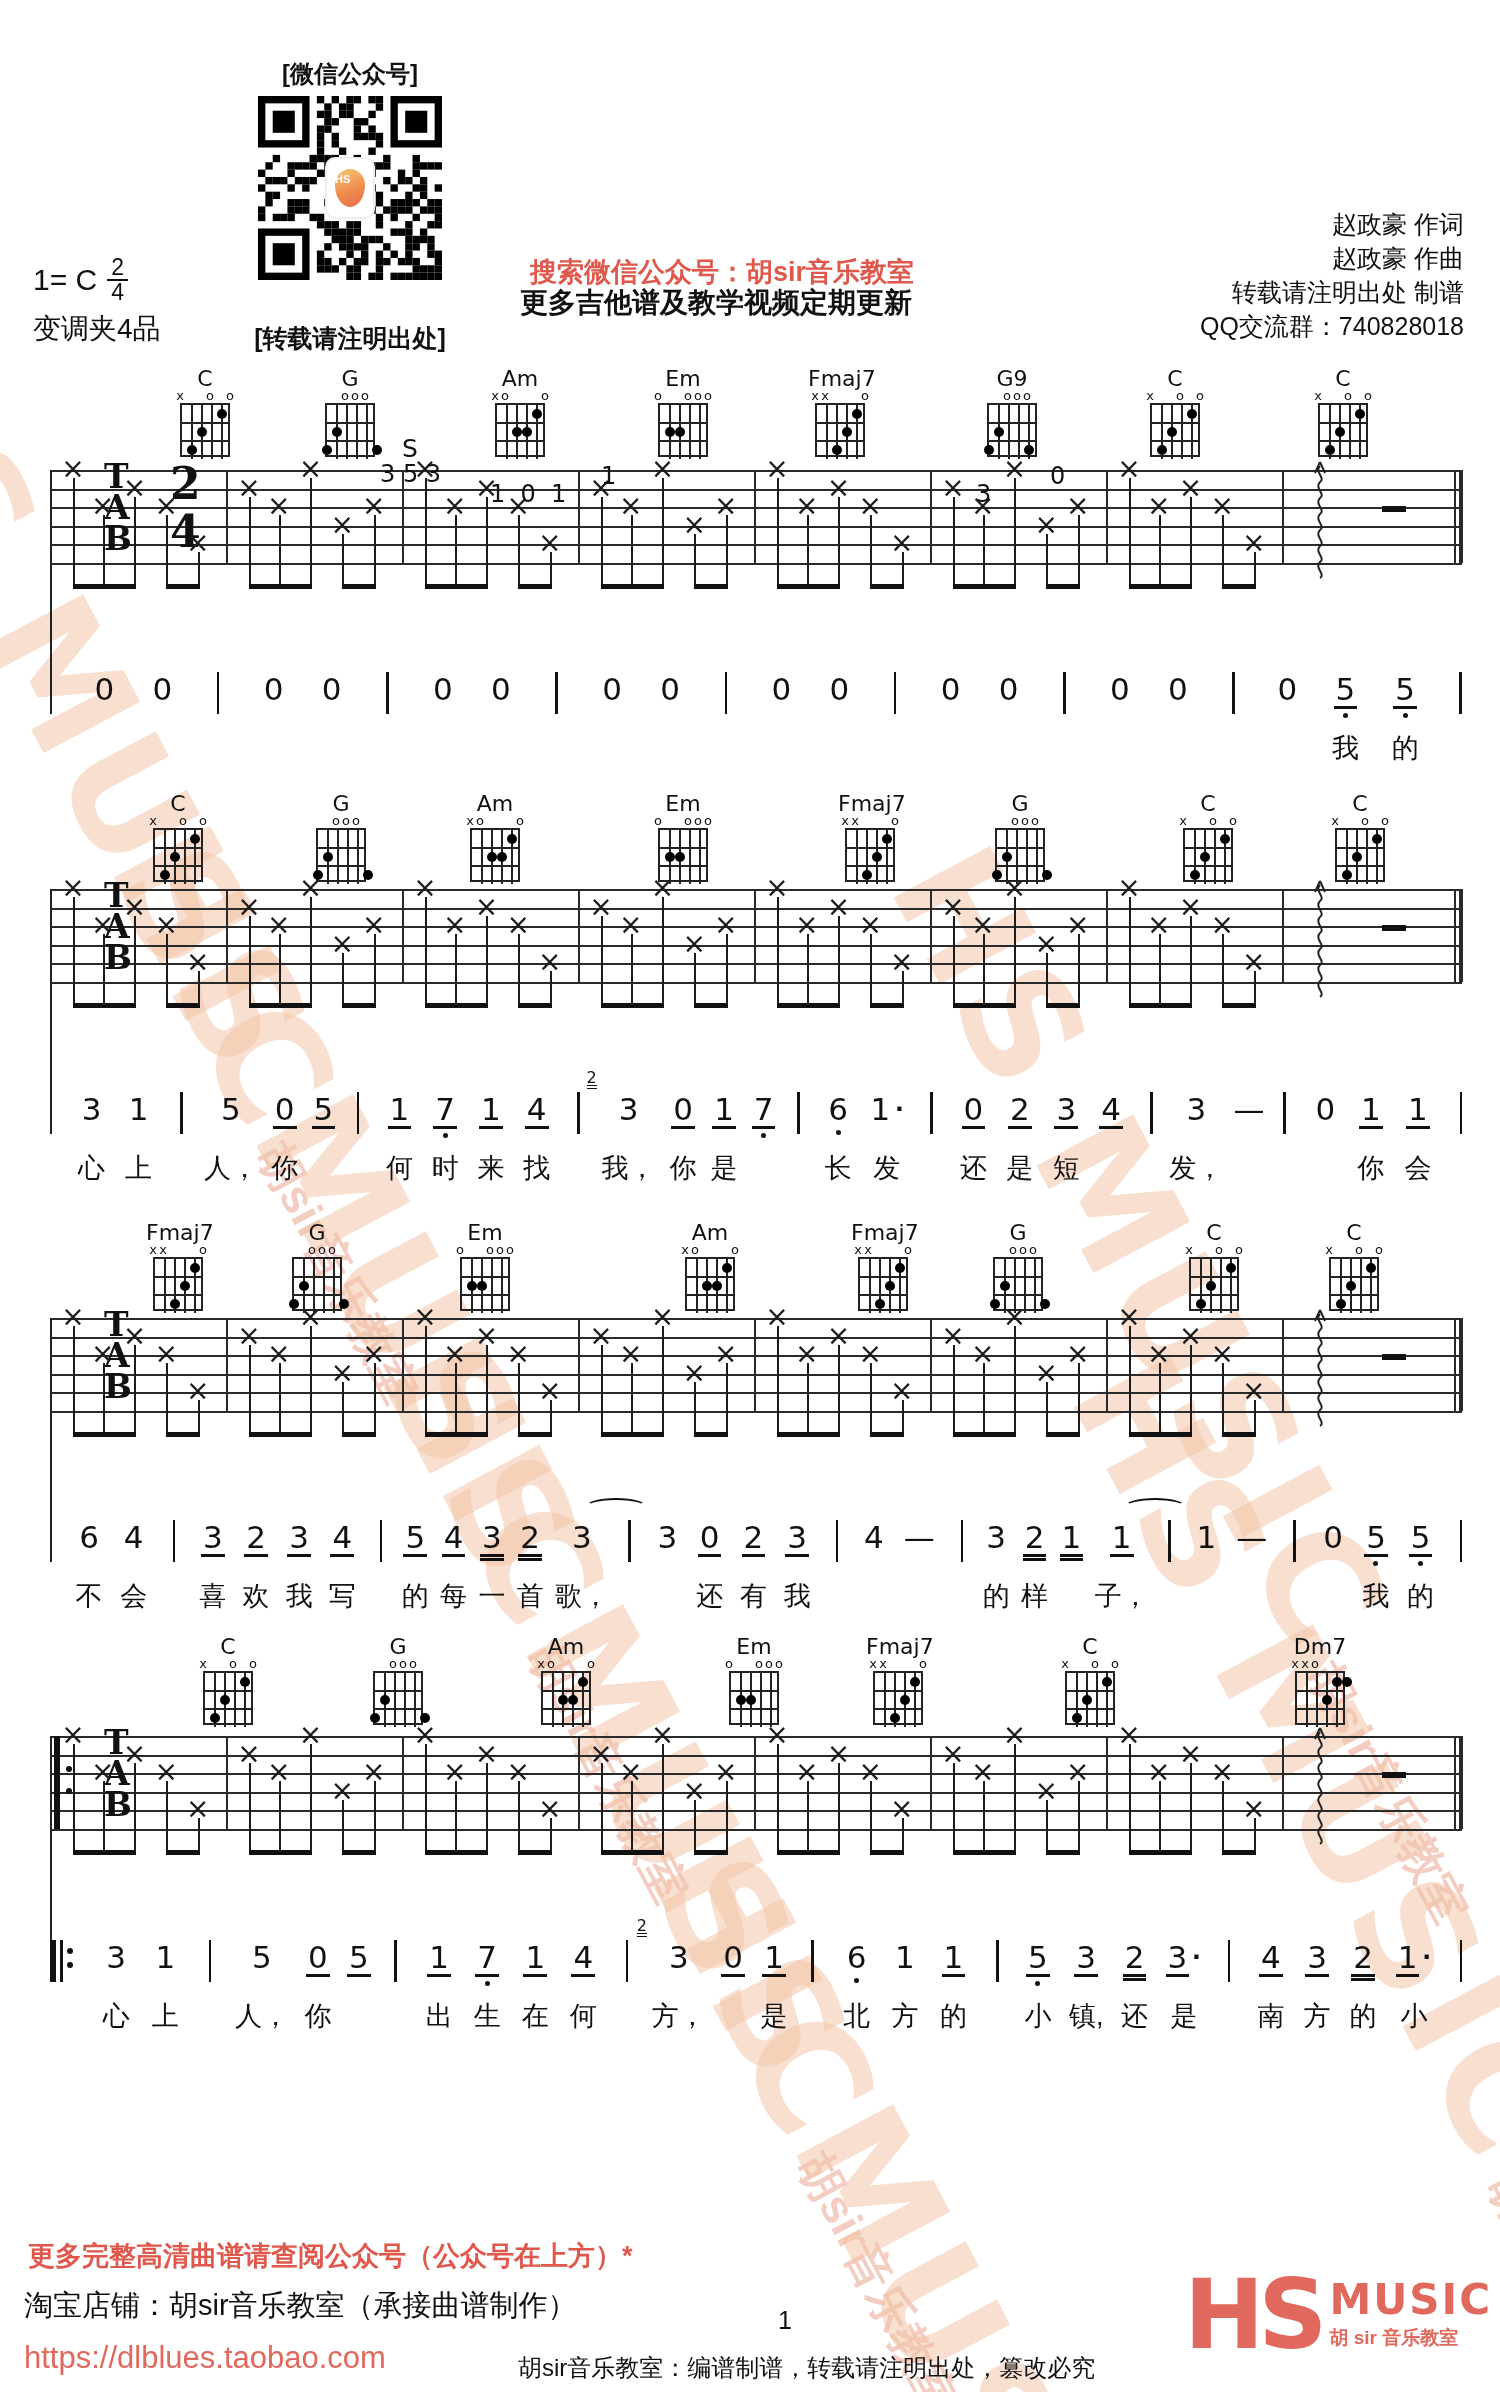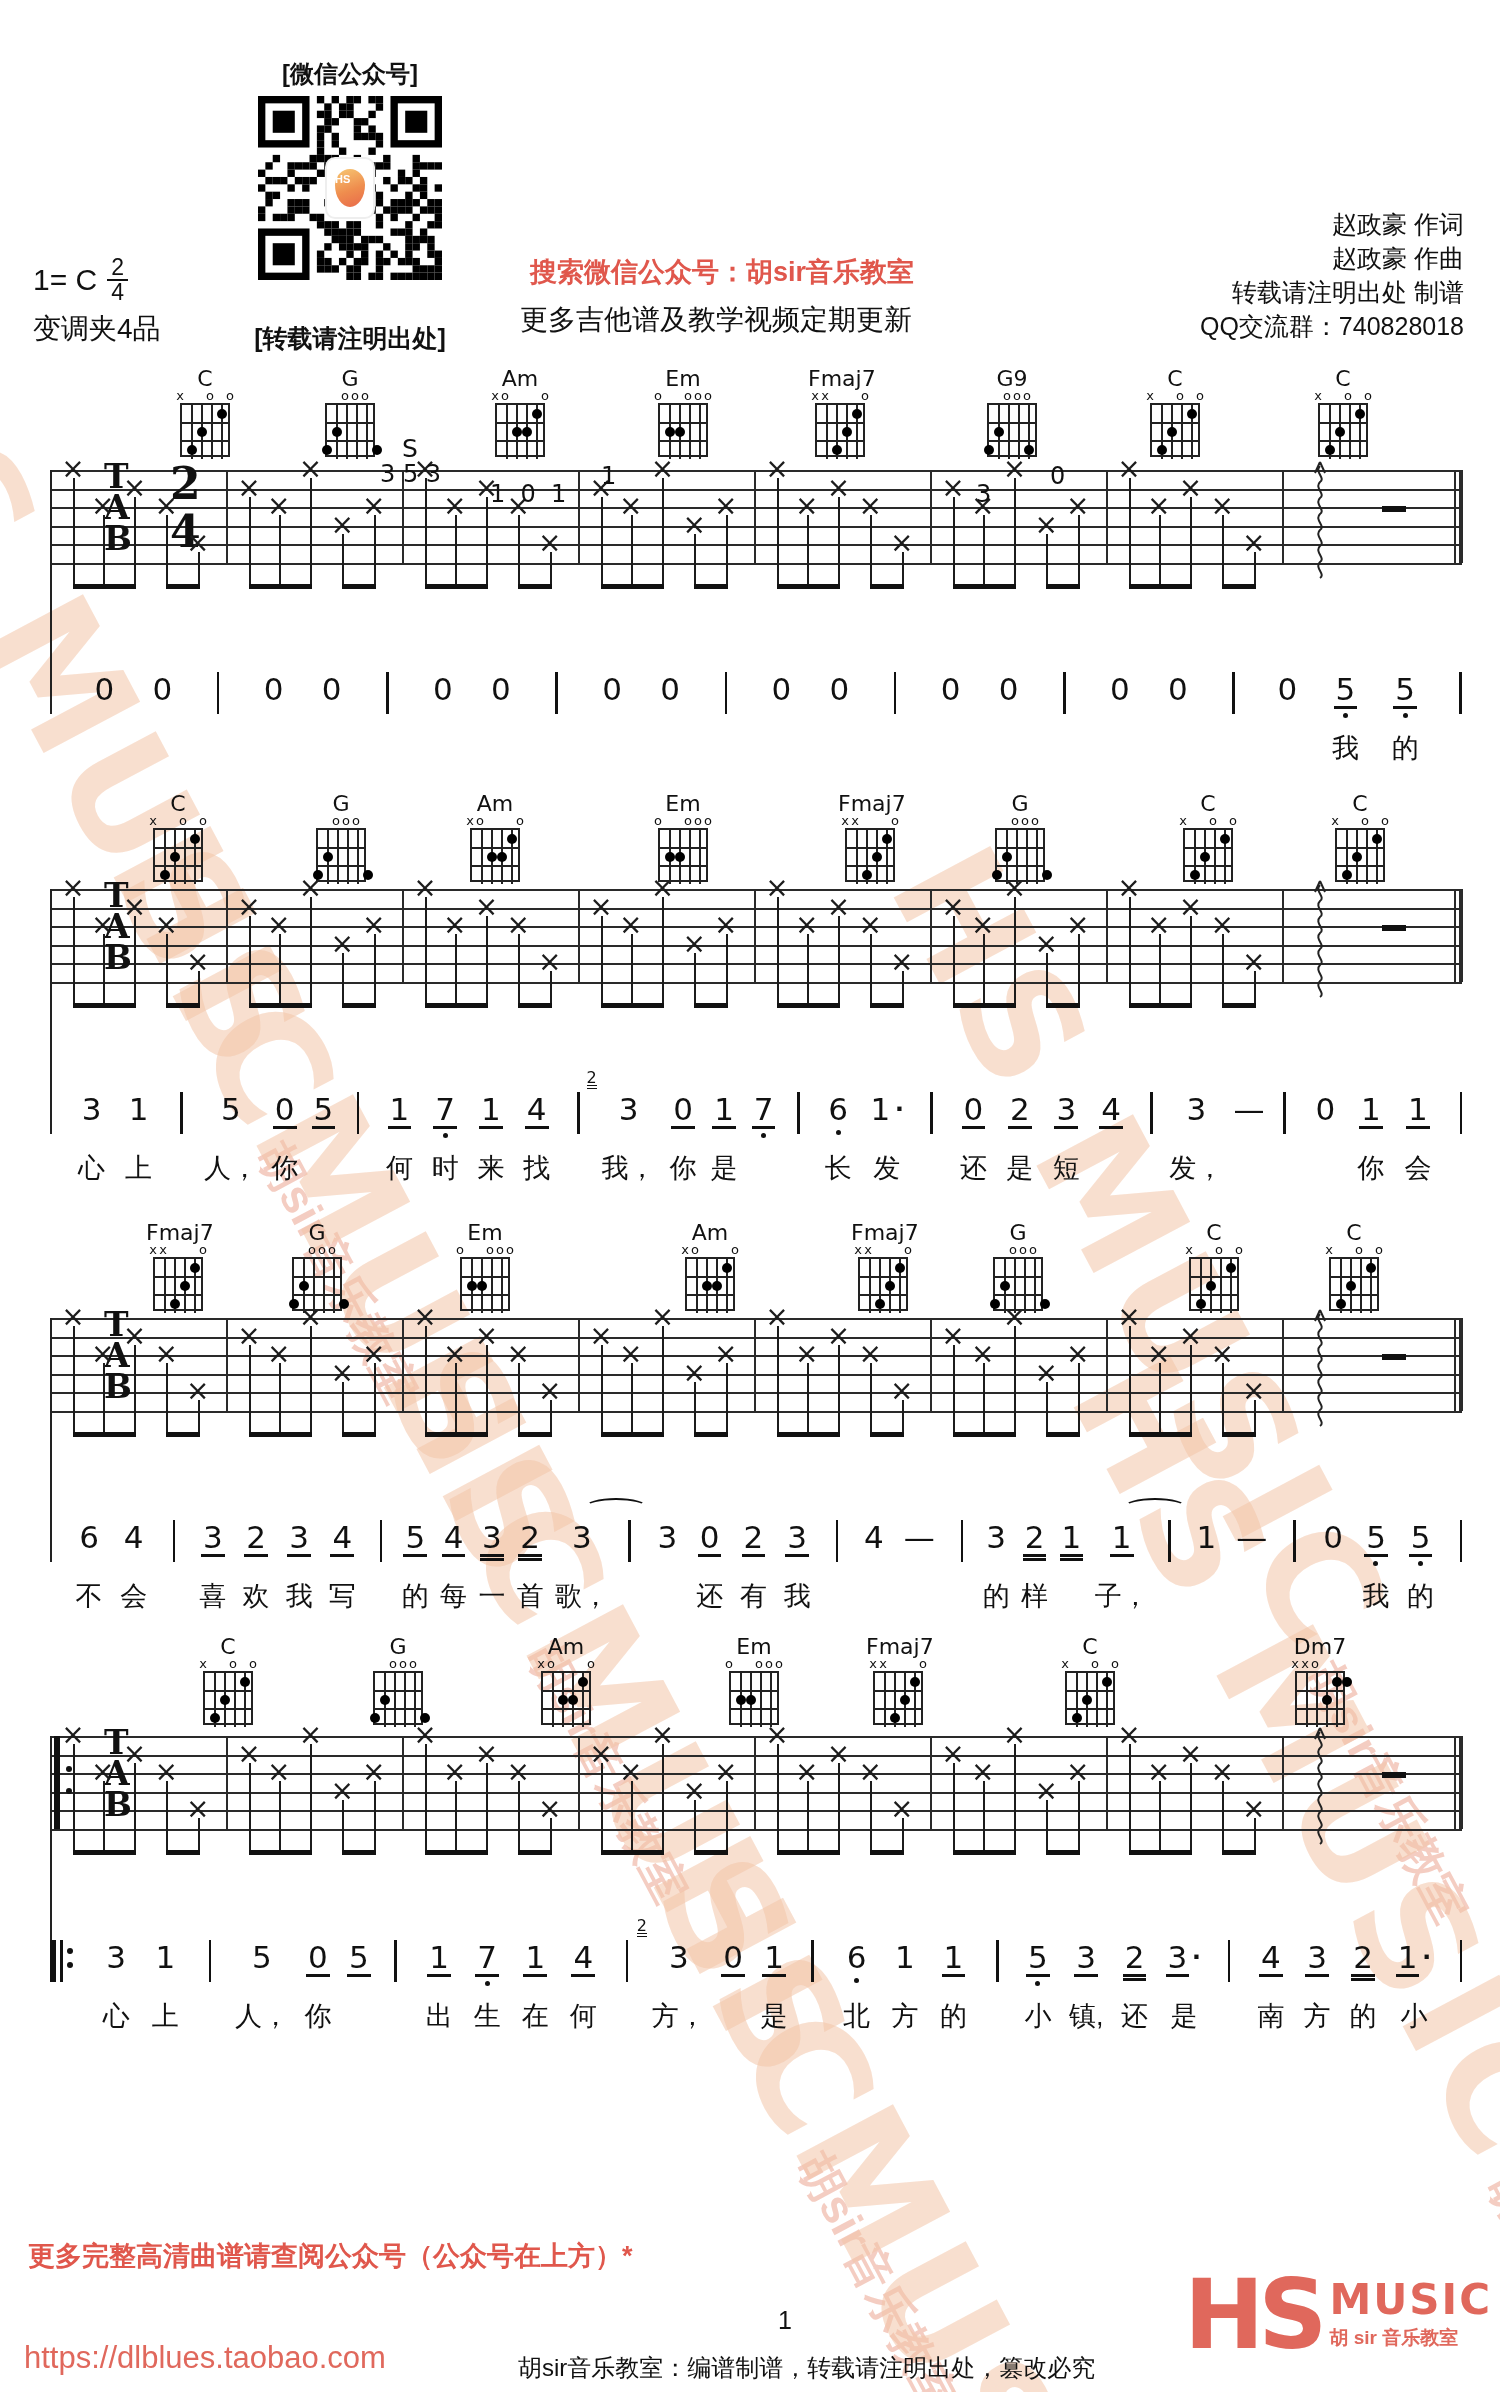"更多吉他谱及教学视频定期更新" .promo-black { font-weight: normal -> bold; top: 301px -> 284px }
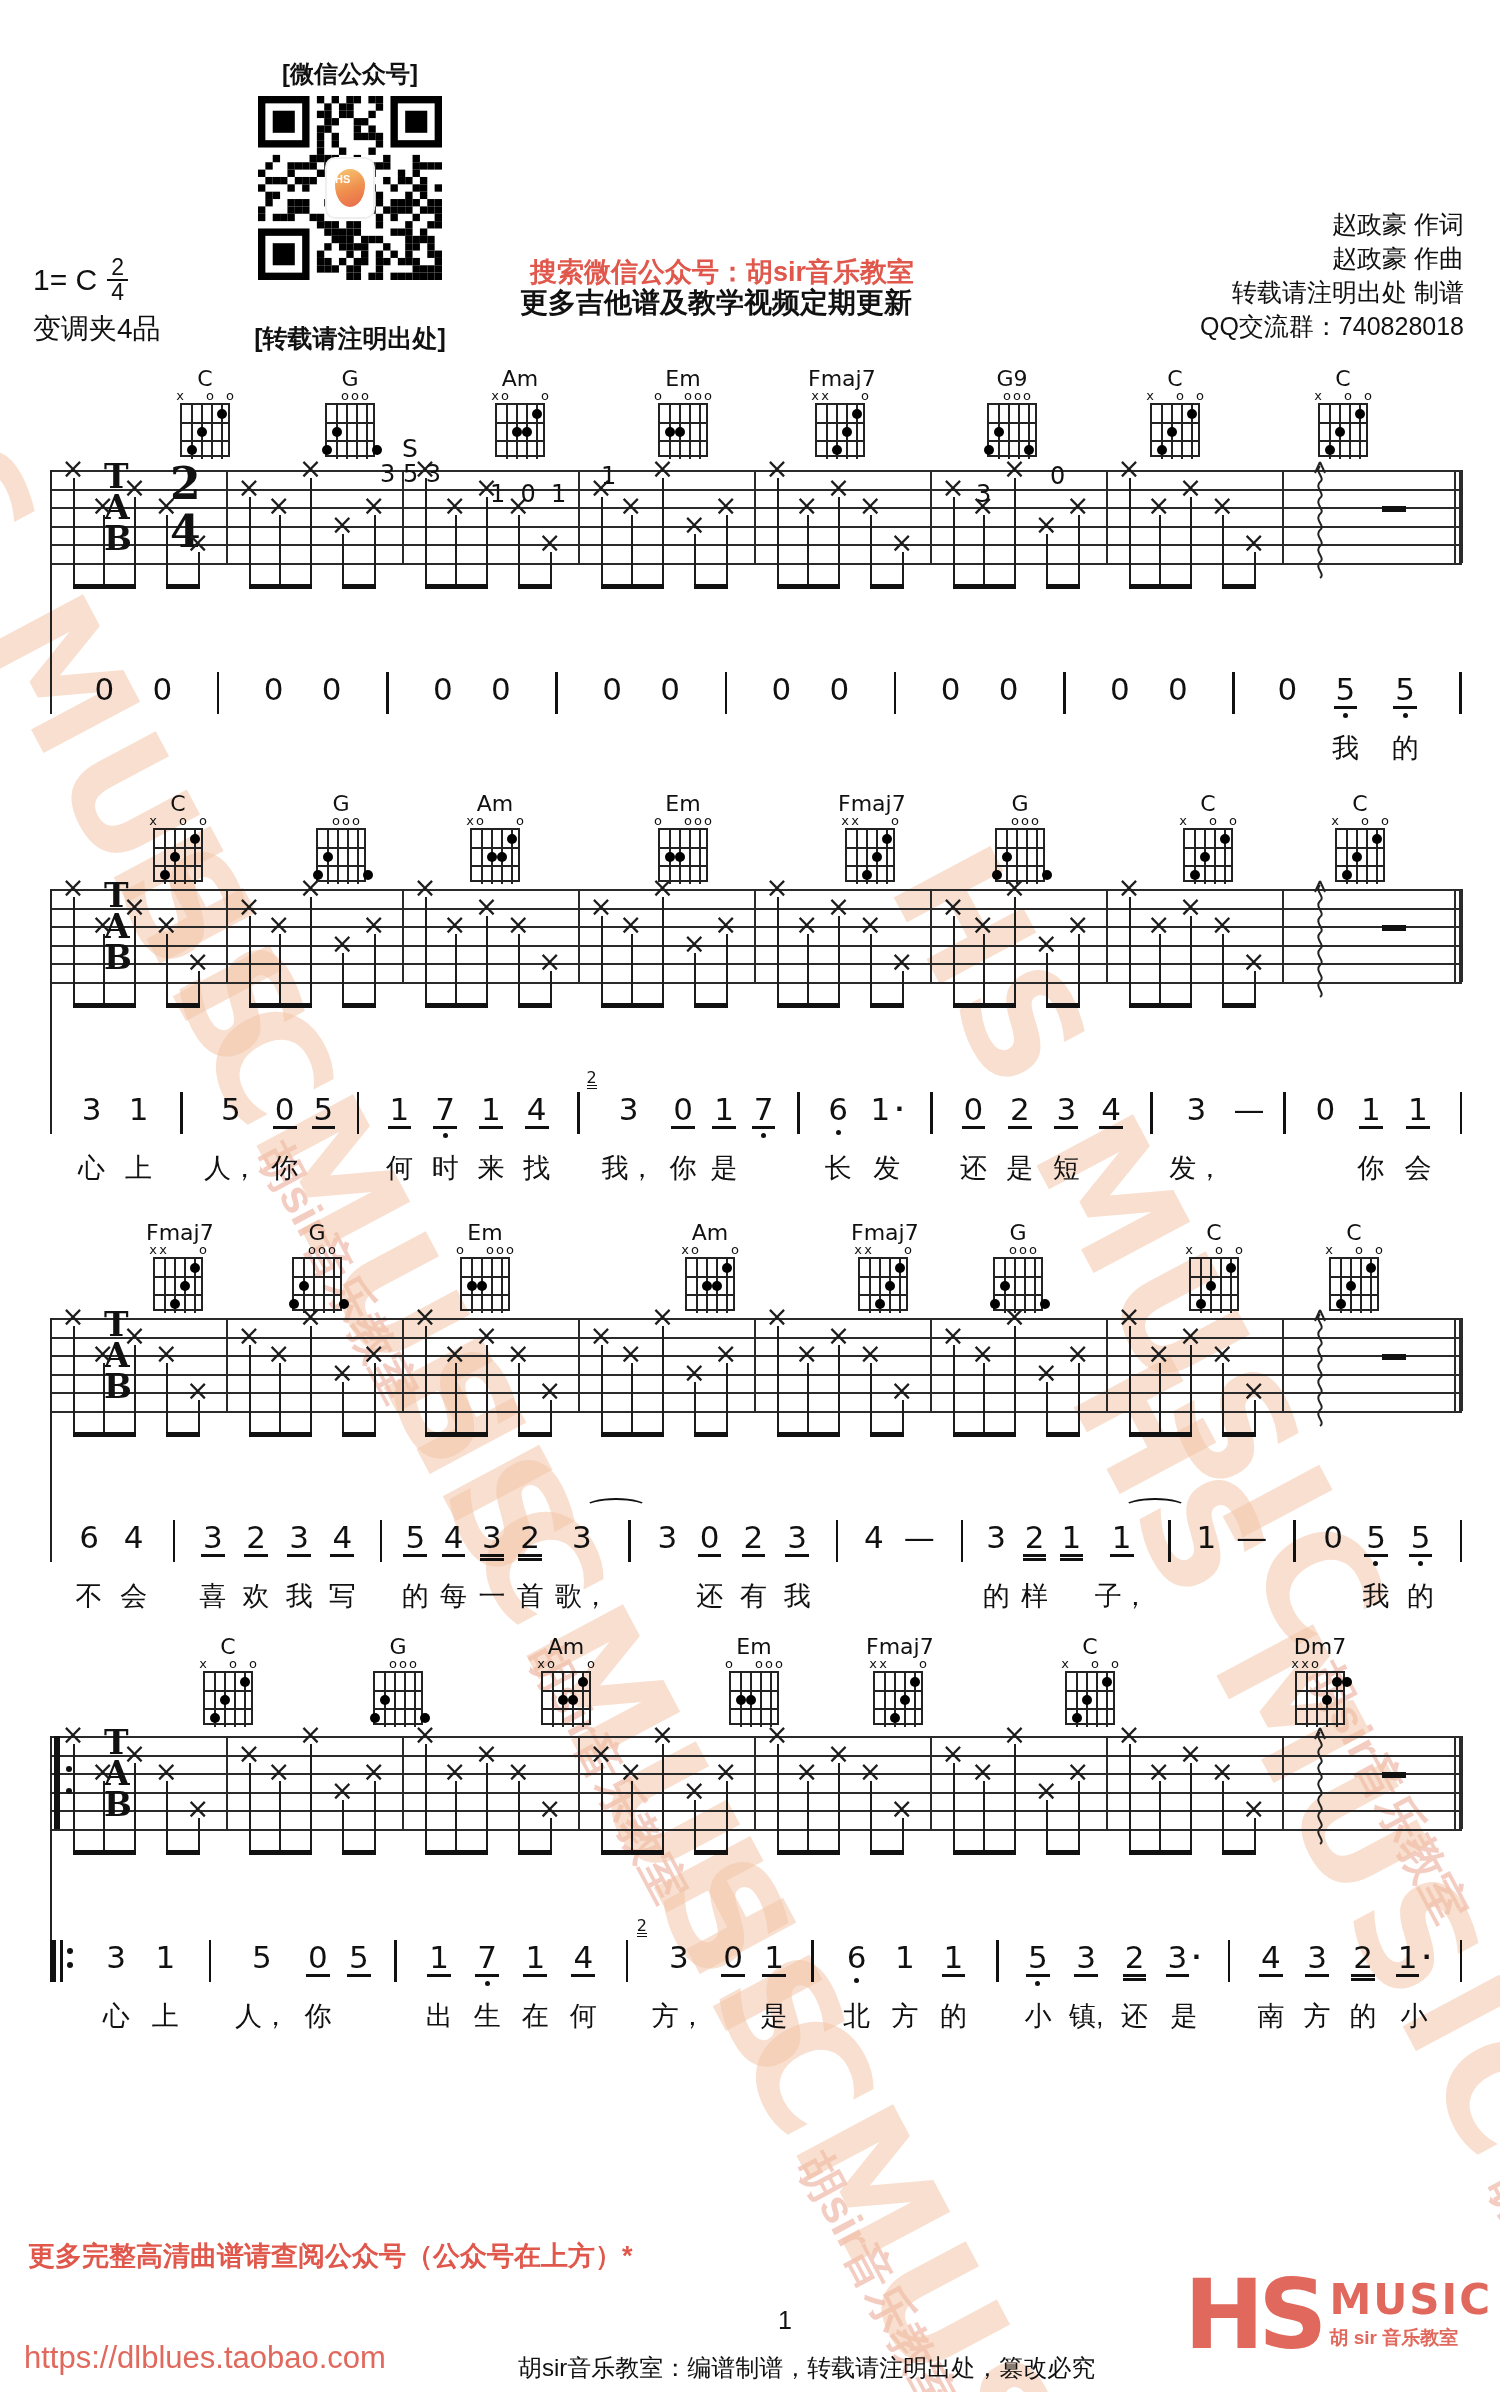"淘宝店铺：胡sir音乐教室（承接曲谱制作）" div.ftr { html: none -> <div>淘宝店铺：胡sir音乐教室（承接曲谱制作）</div> }
